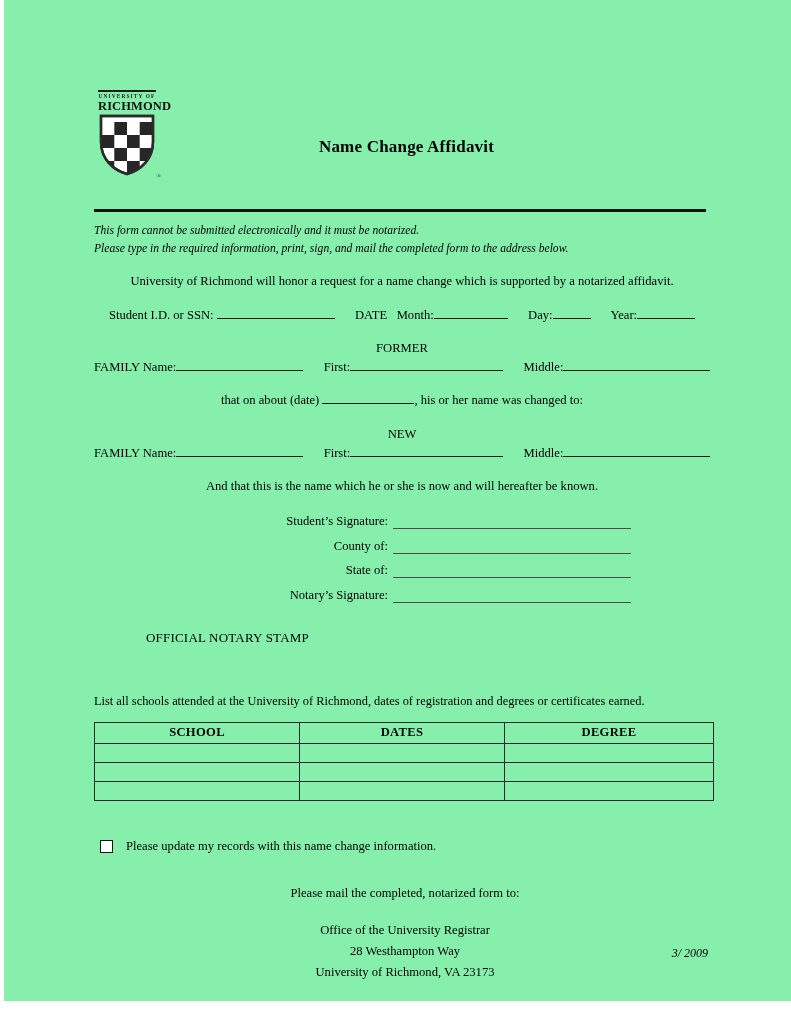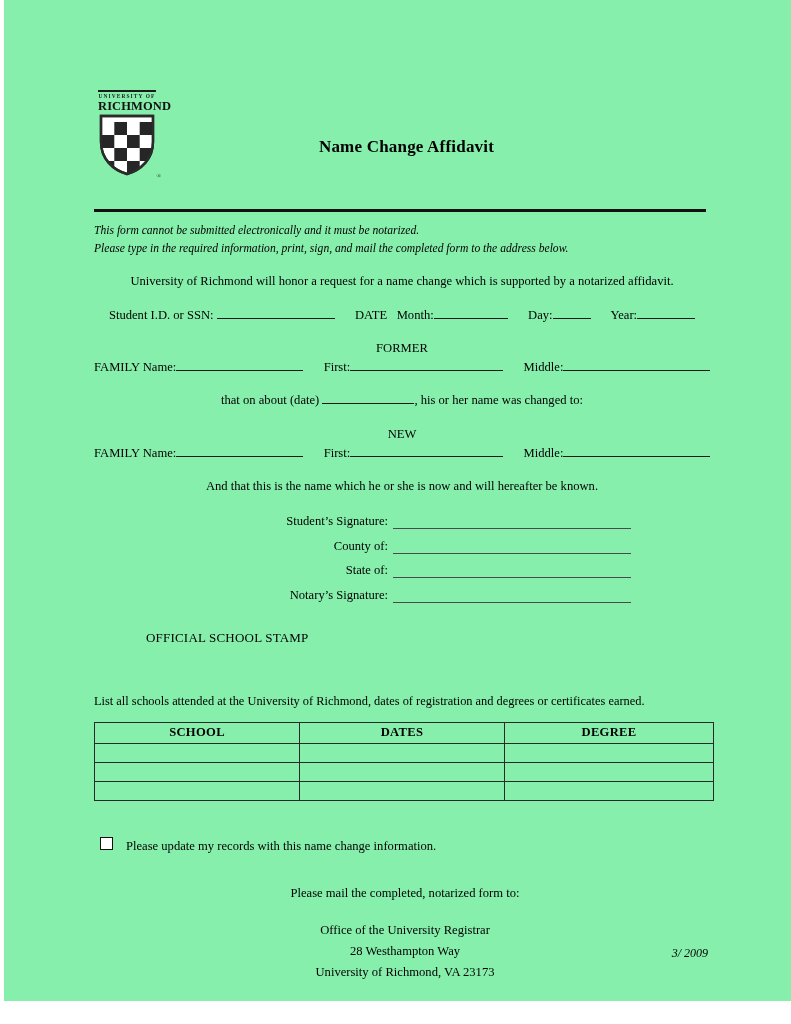"OFFICIAL SCHOOL STAMP" div.notary-stamp { text: SCHOOL -> NOTARY }
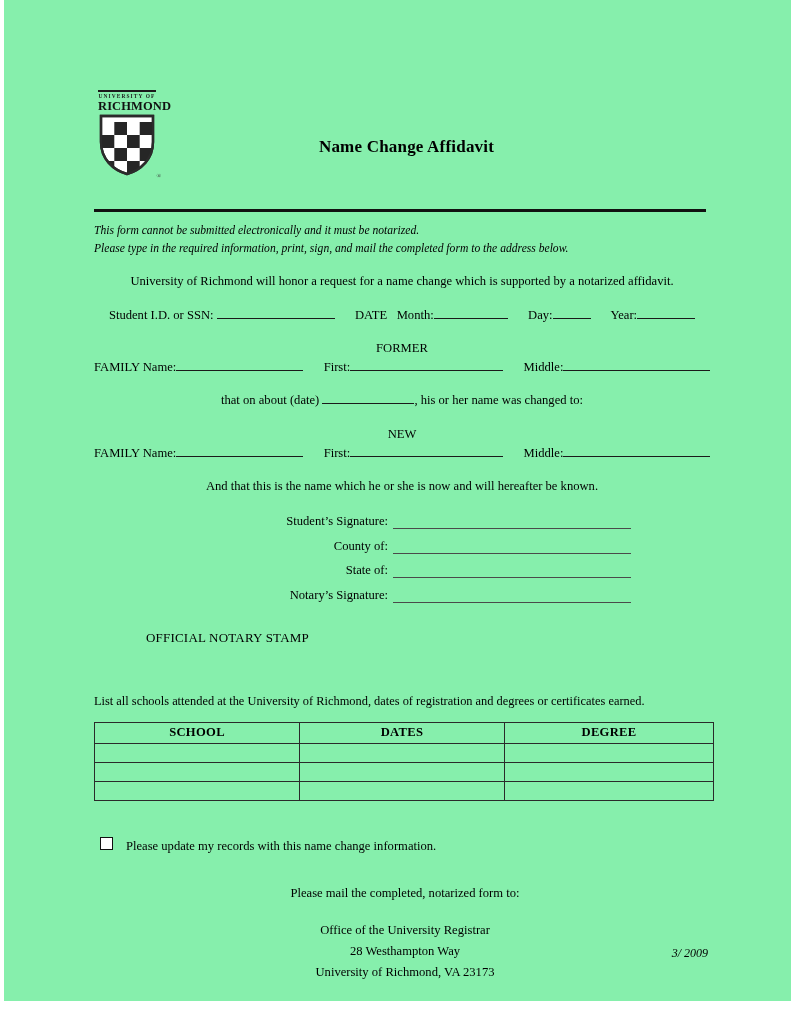"Please update my records with" .checkbox-row { align-items: none -> center }
